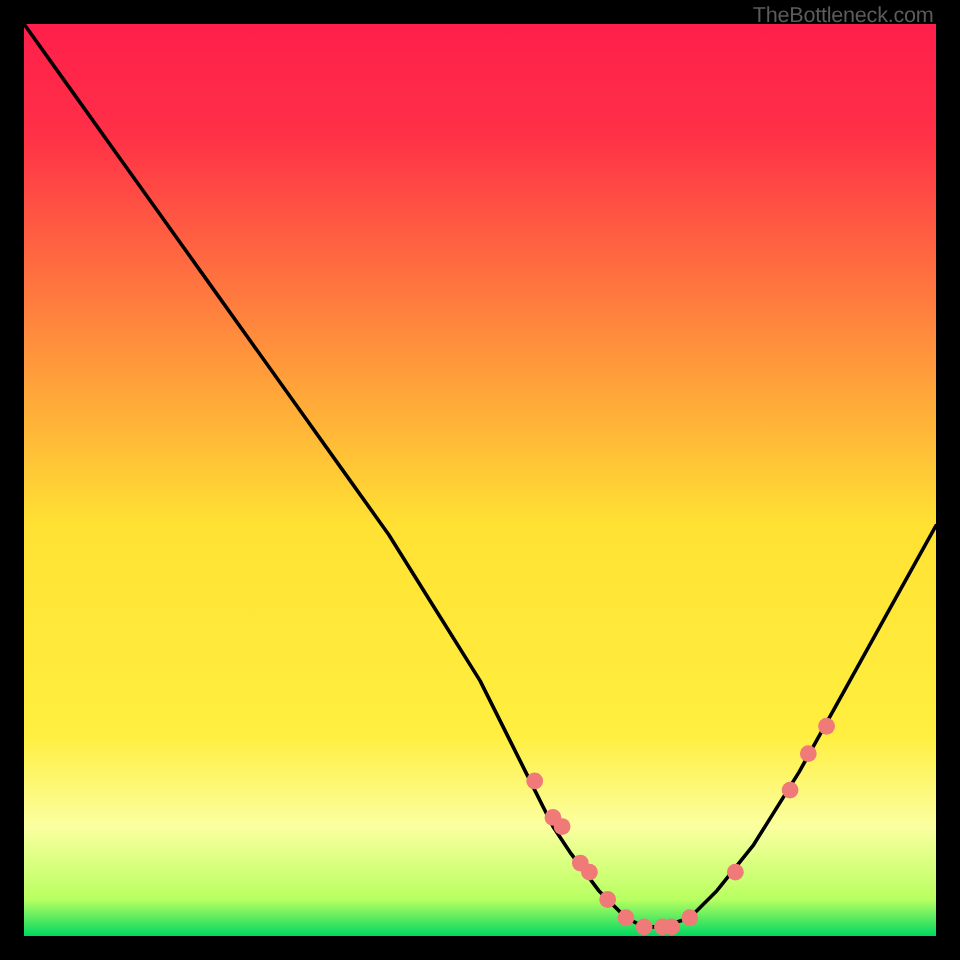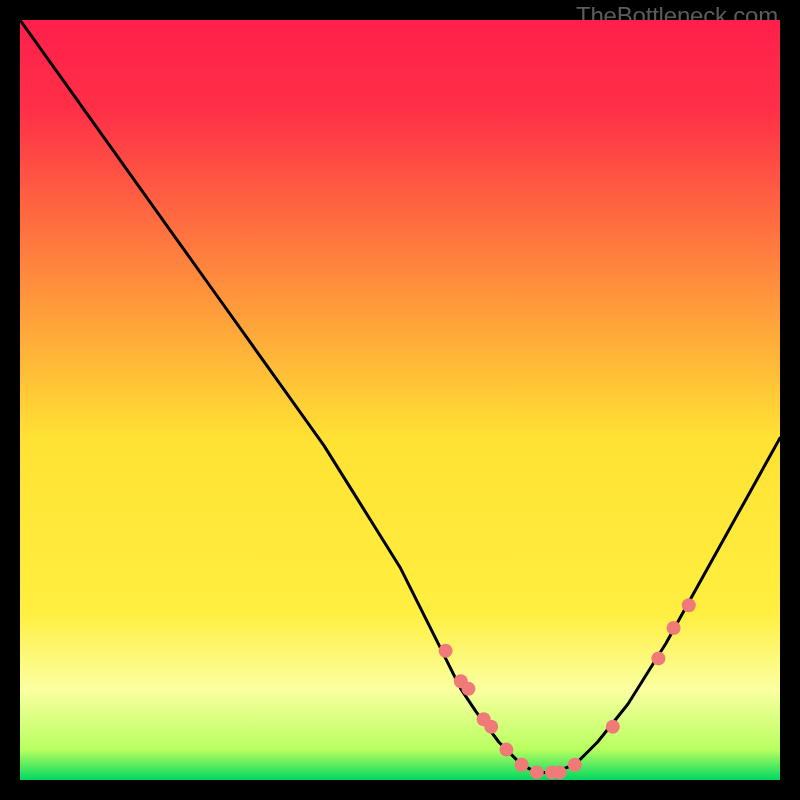"TheBottleneck.com" .watermark { font-size: 24px -> 18px }
